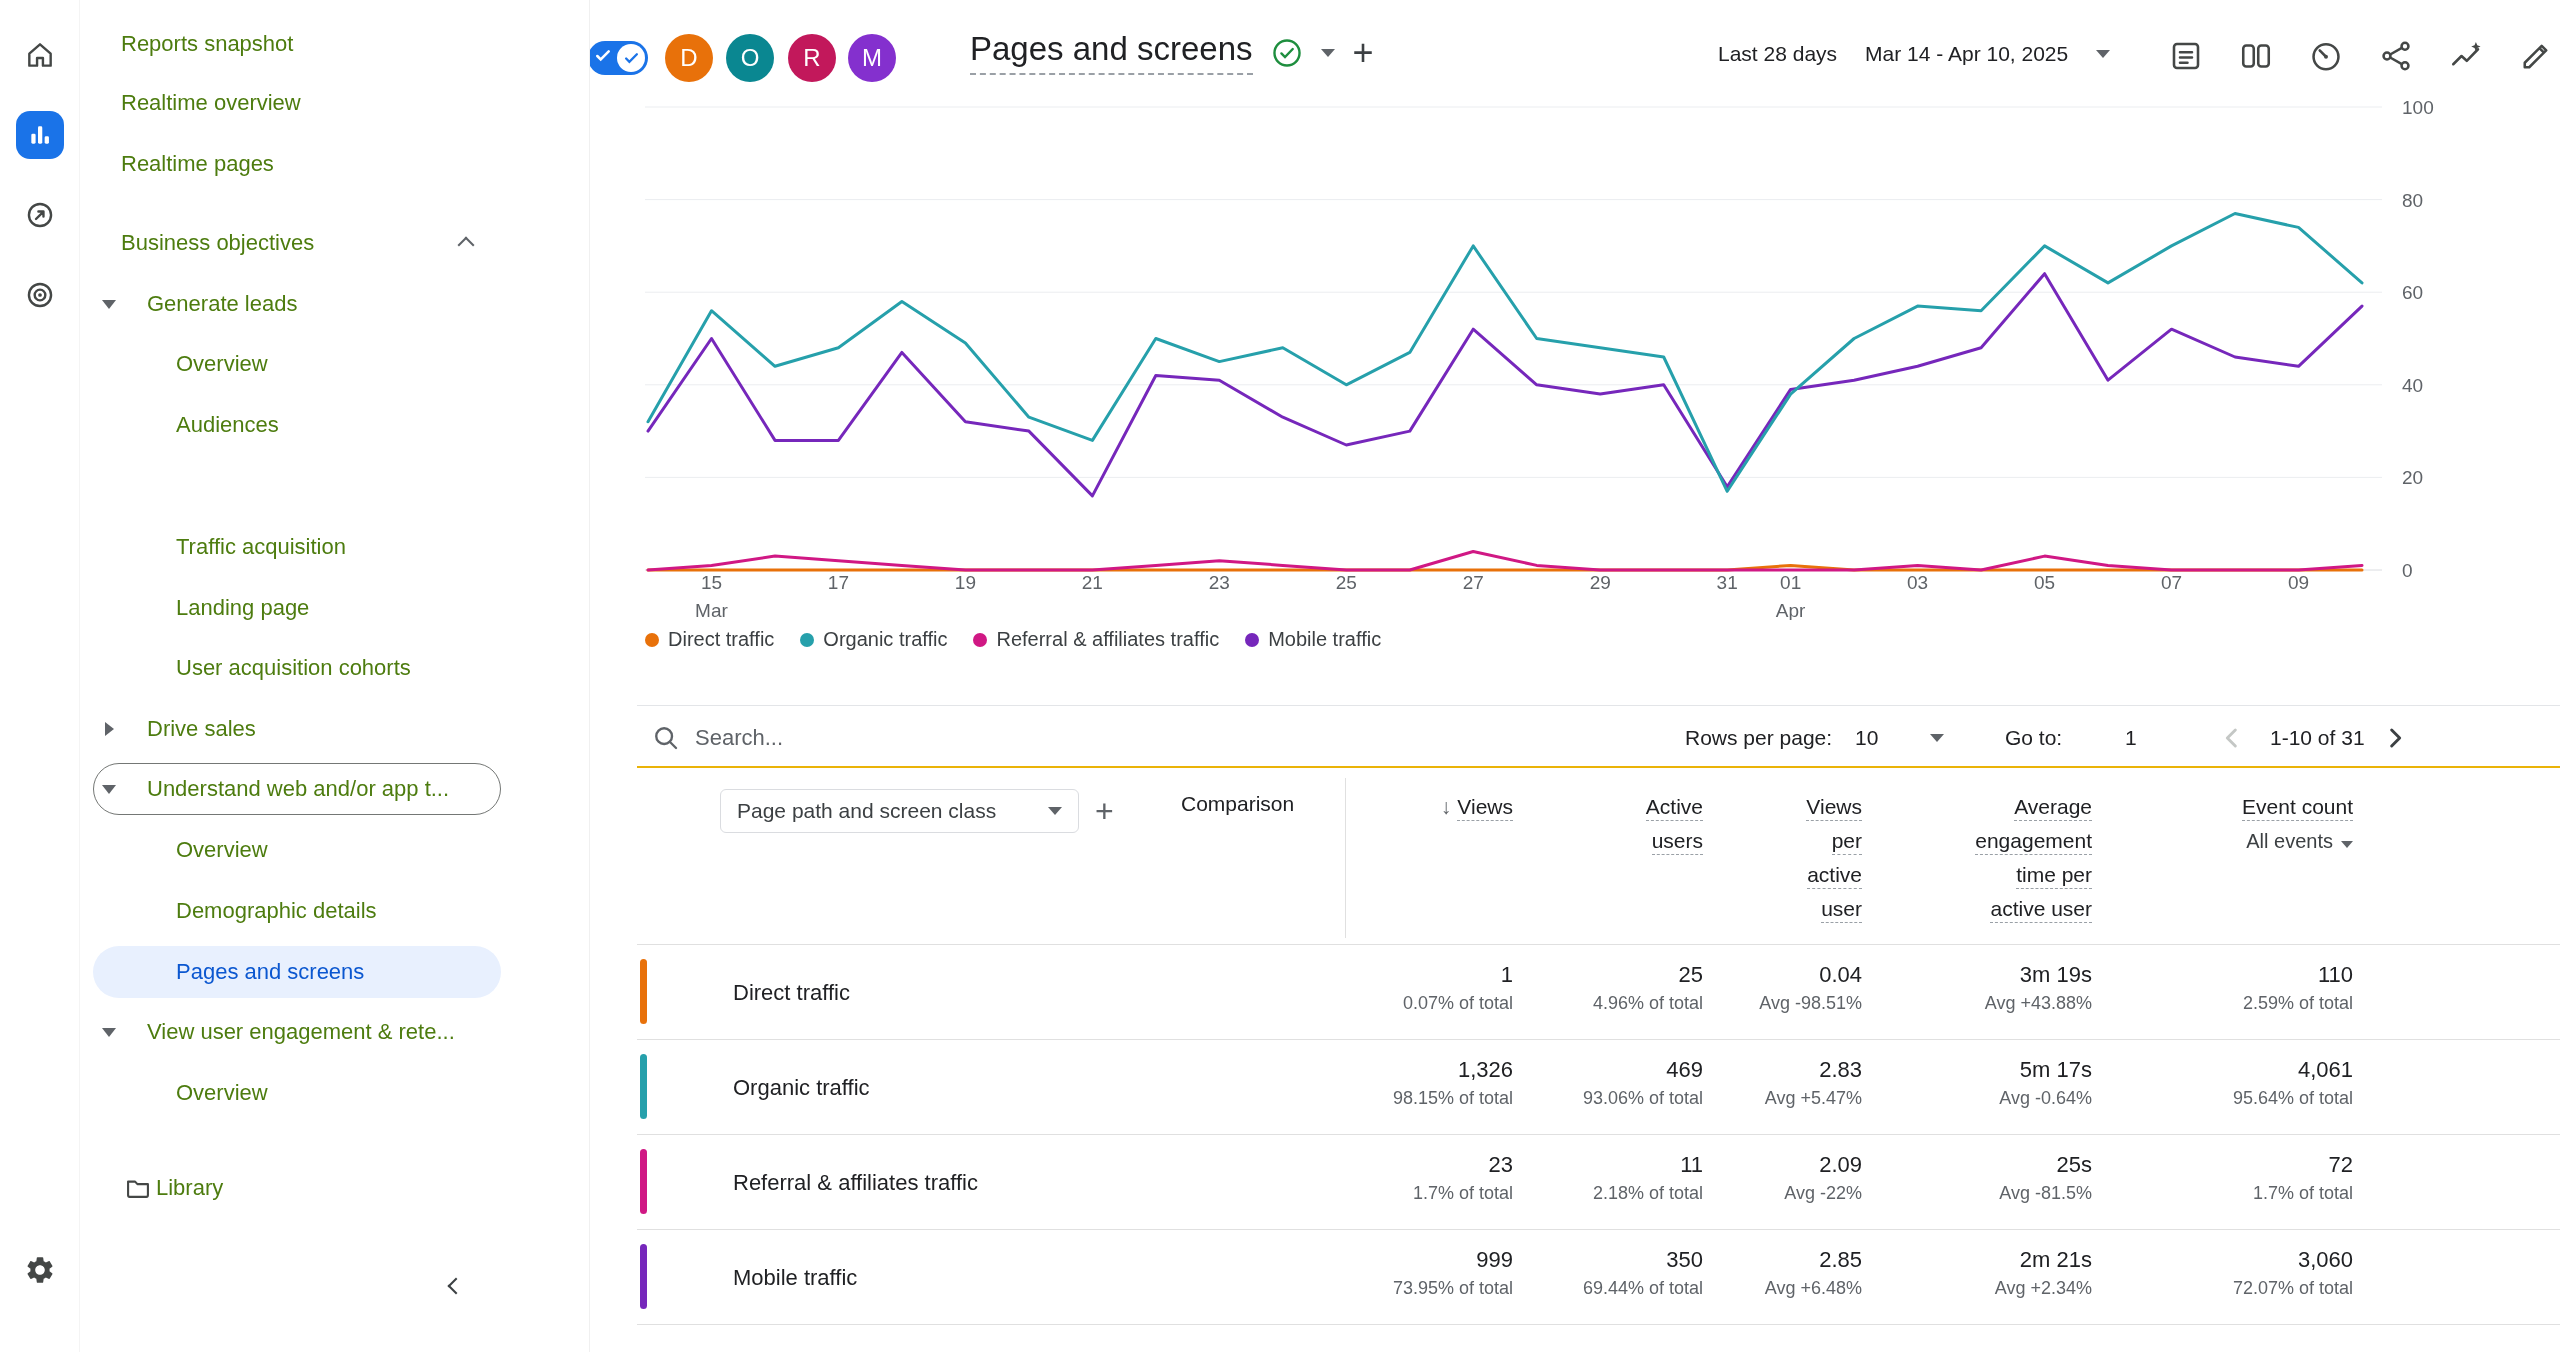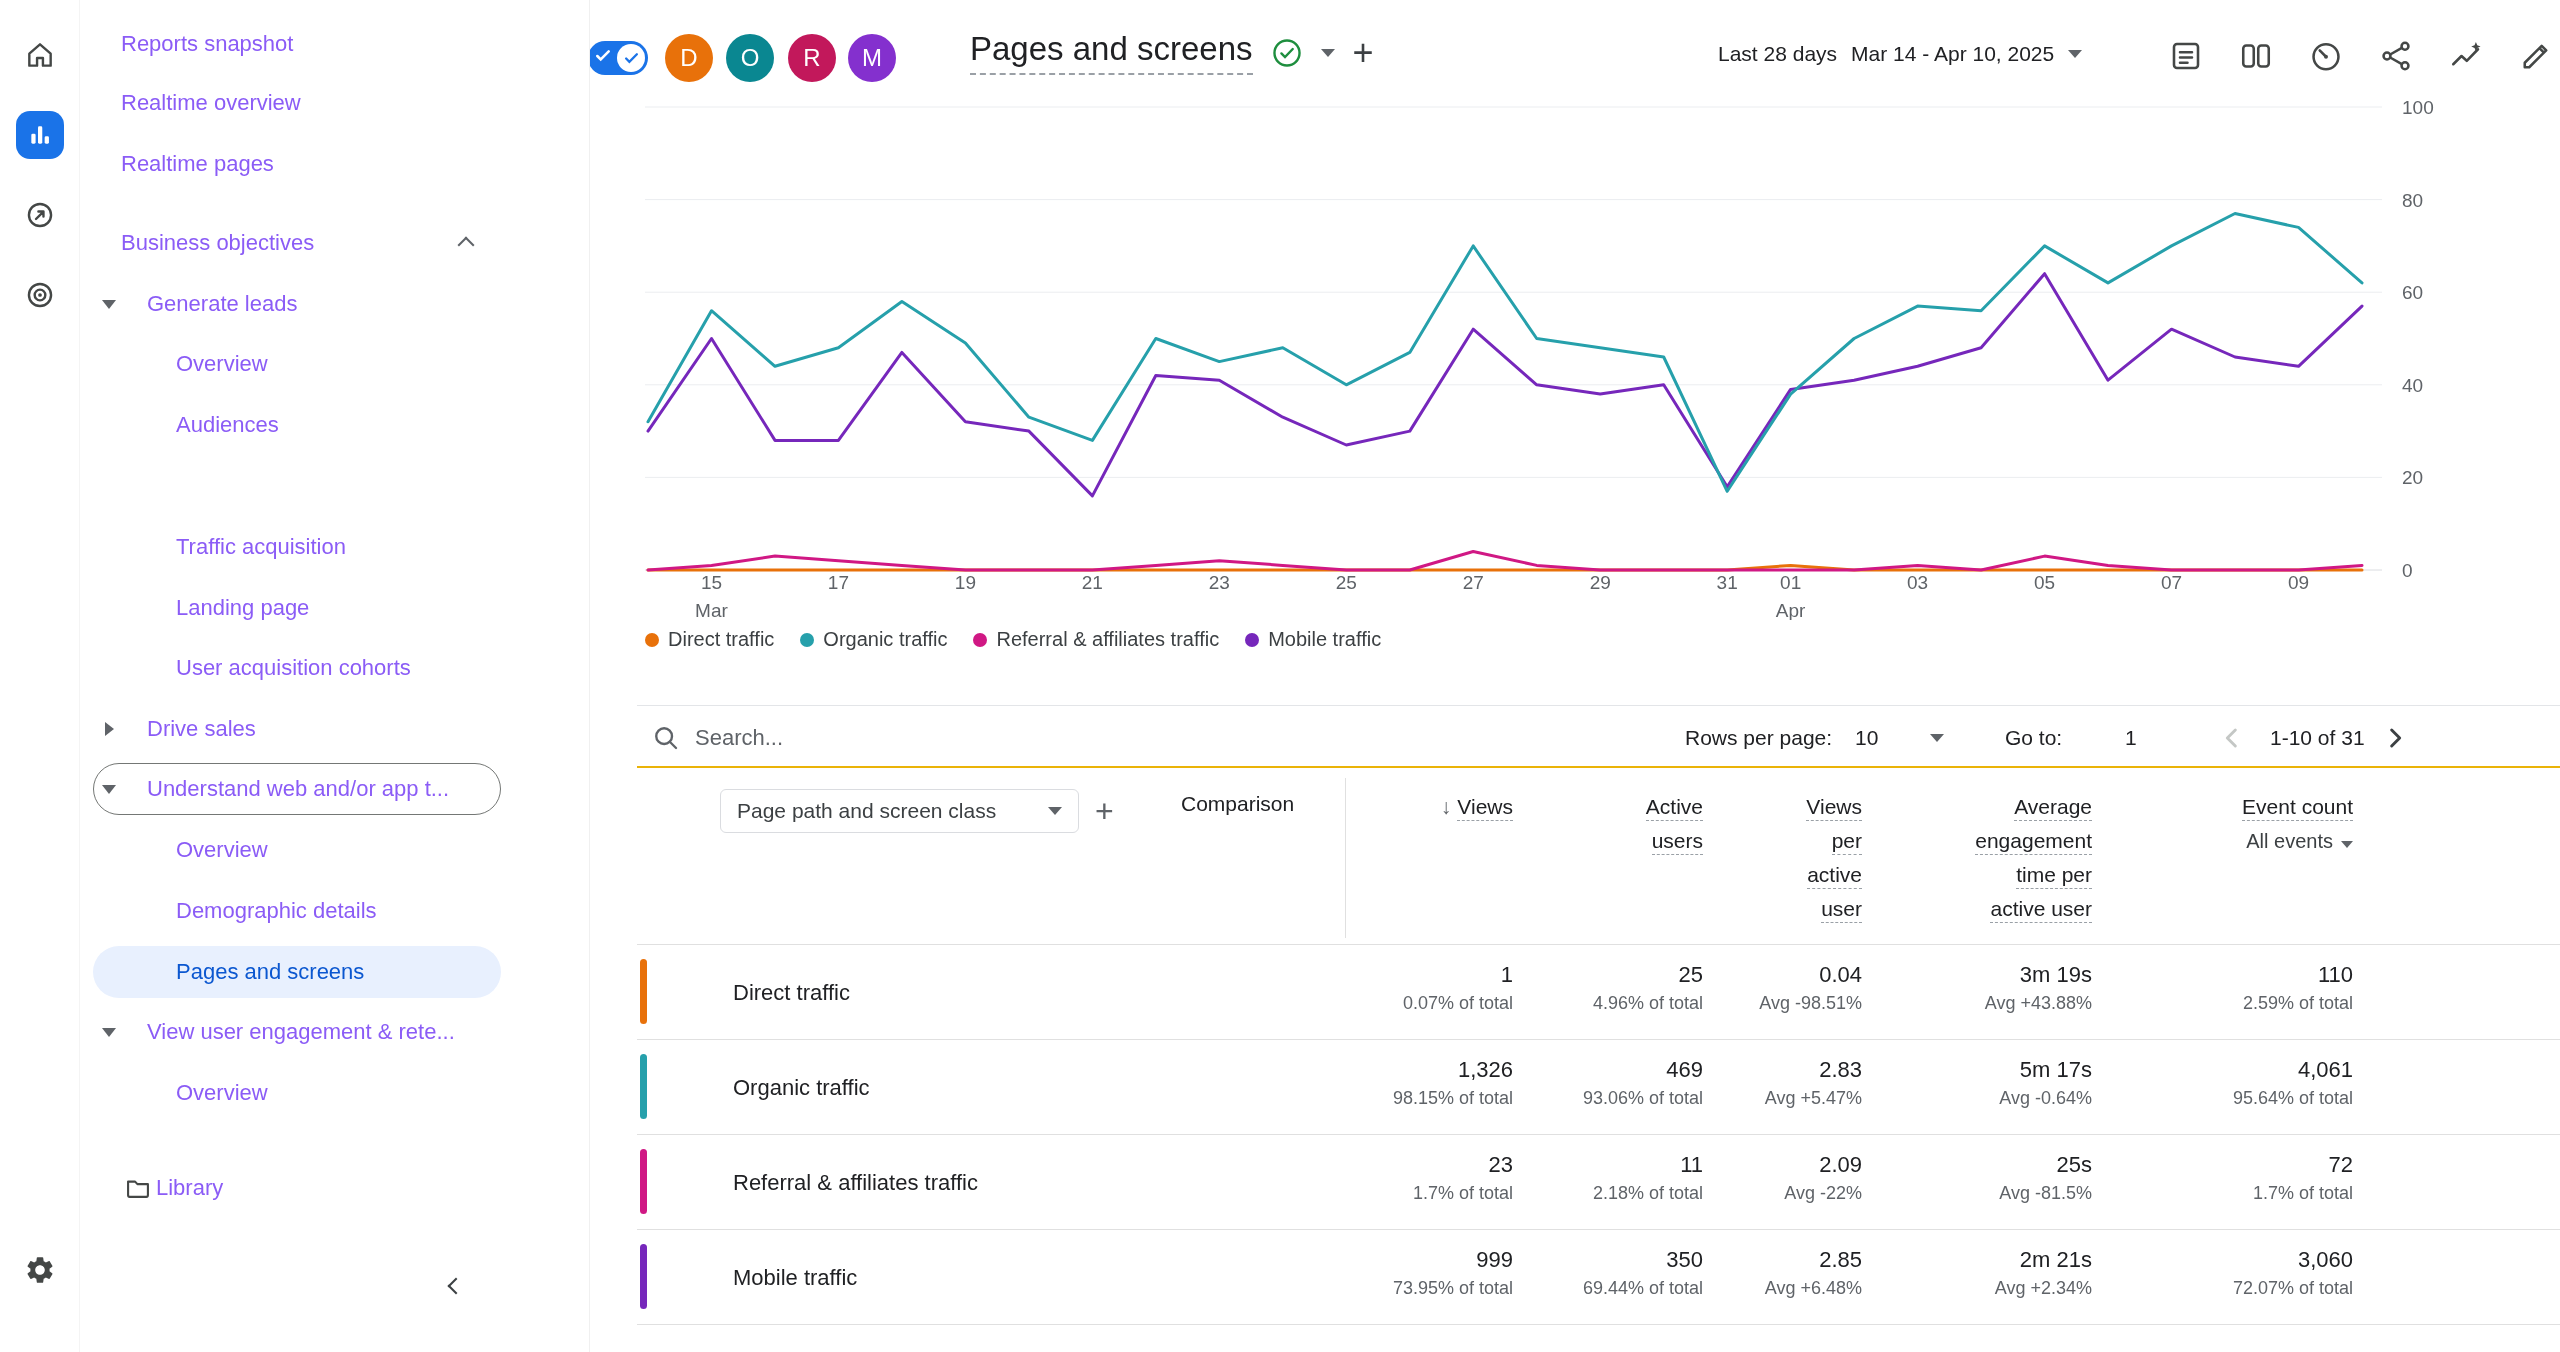"Reports snapshot" .nav-label { color: #8b5cf6 -> #4d7c0f }
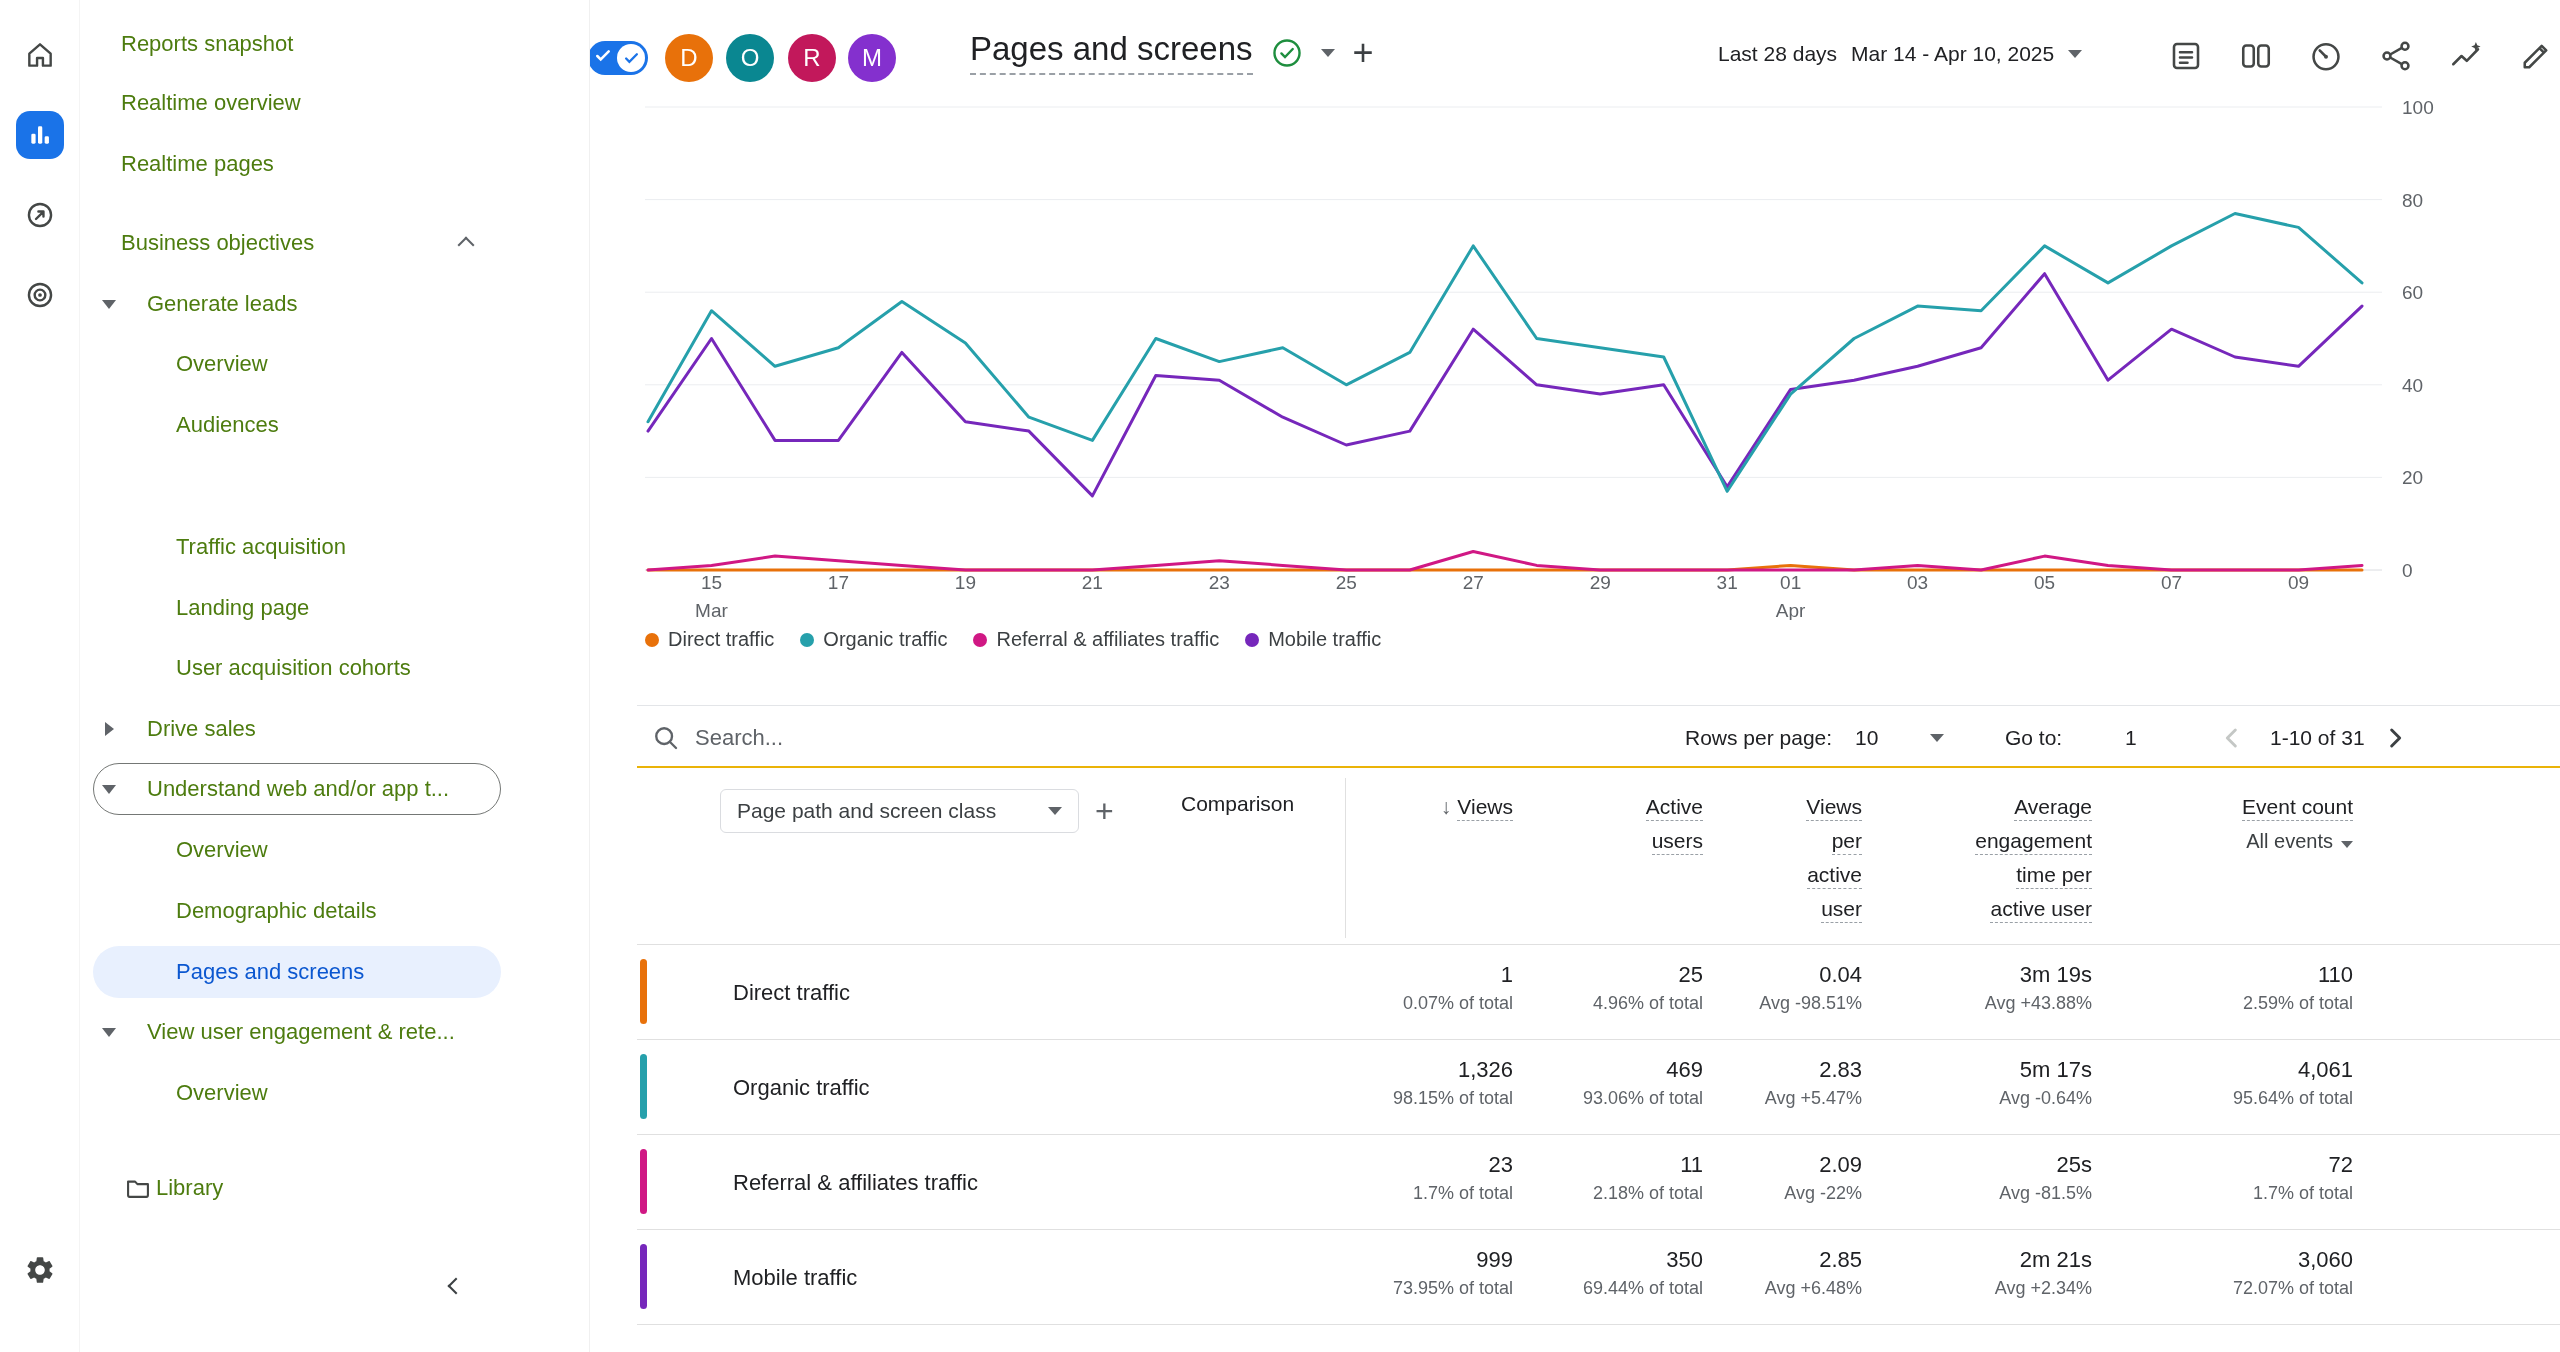"Last 28 days" .date-cluster { gap: 14px -> 28px }
